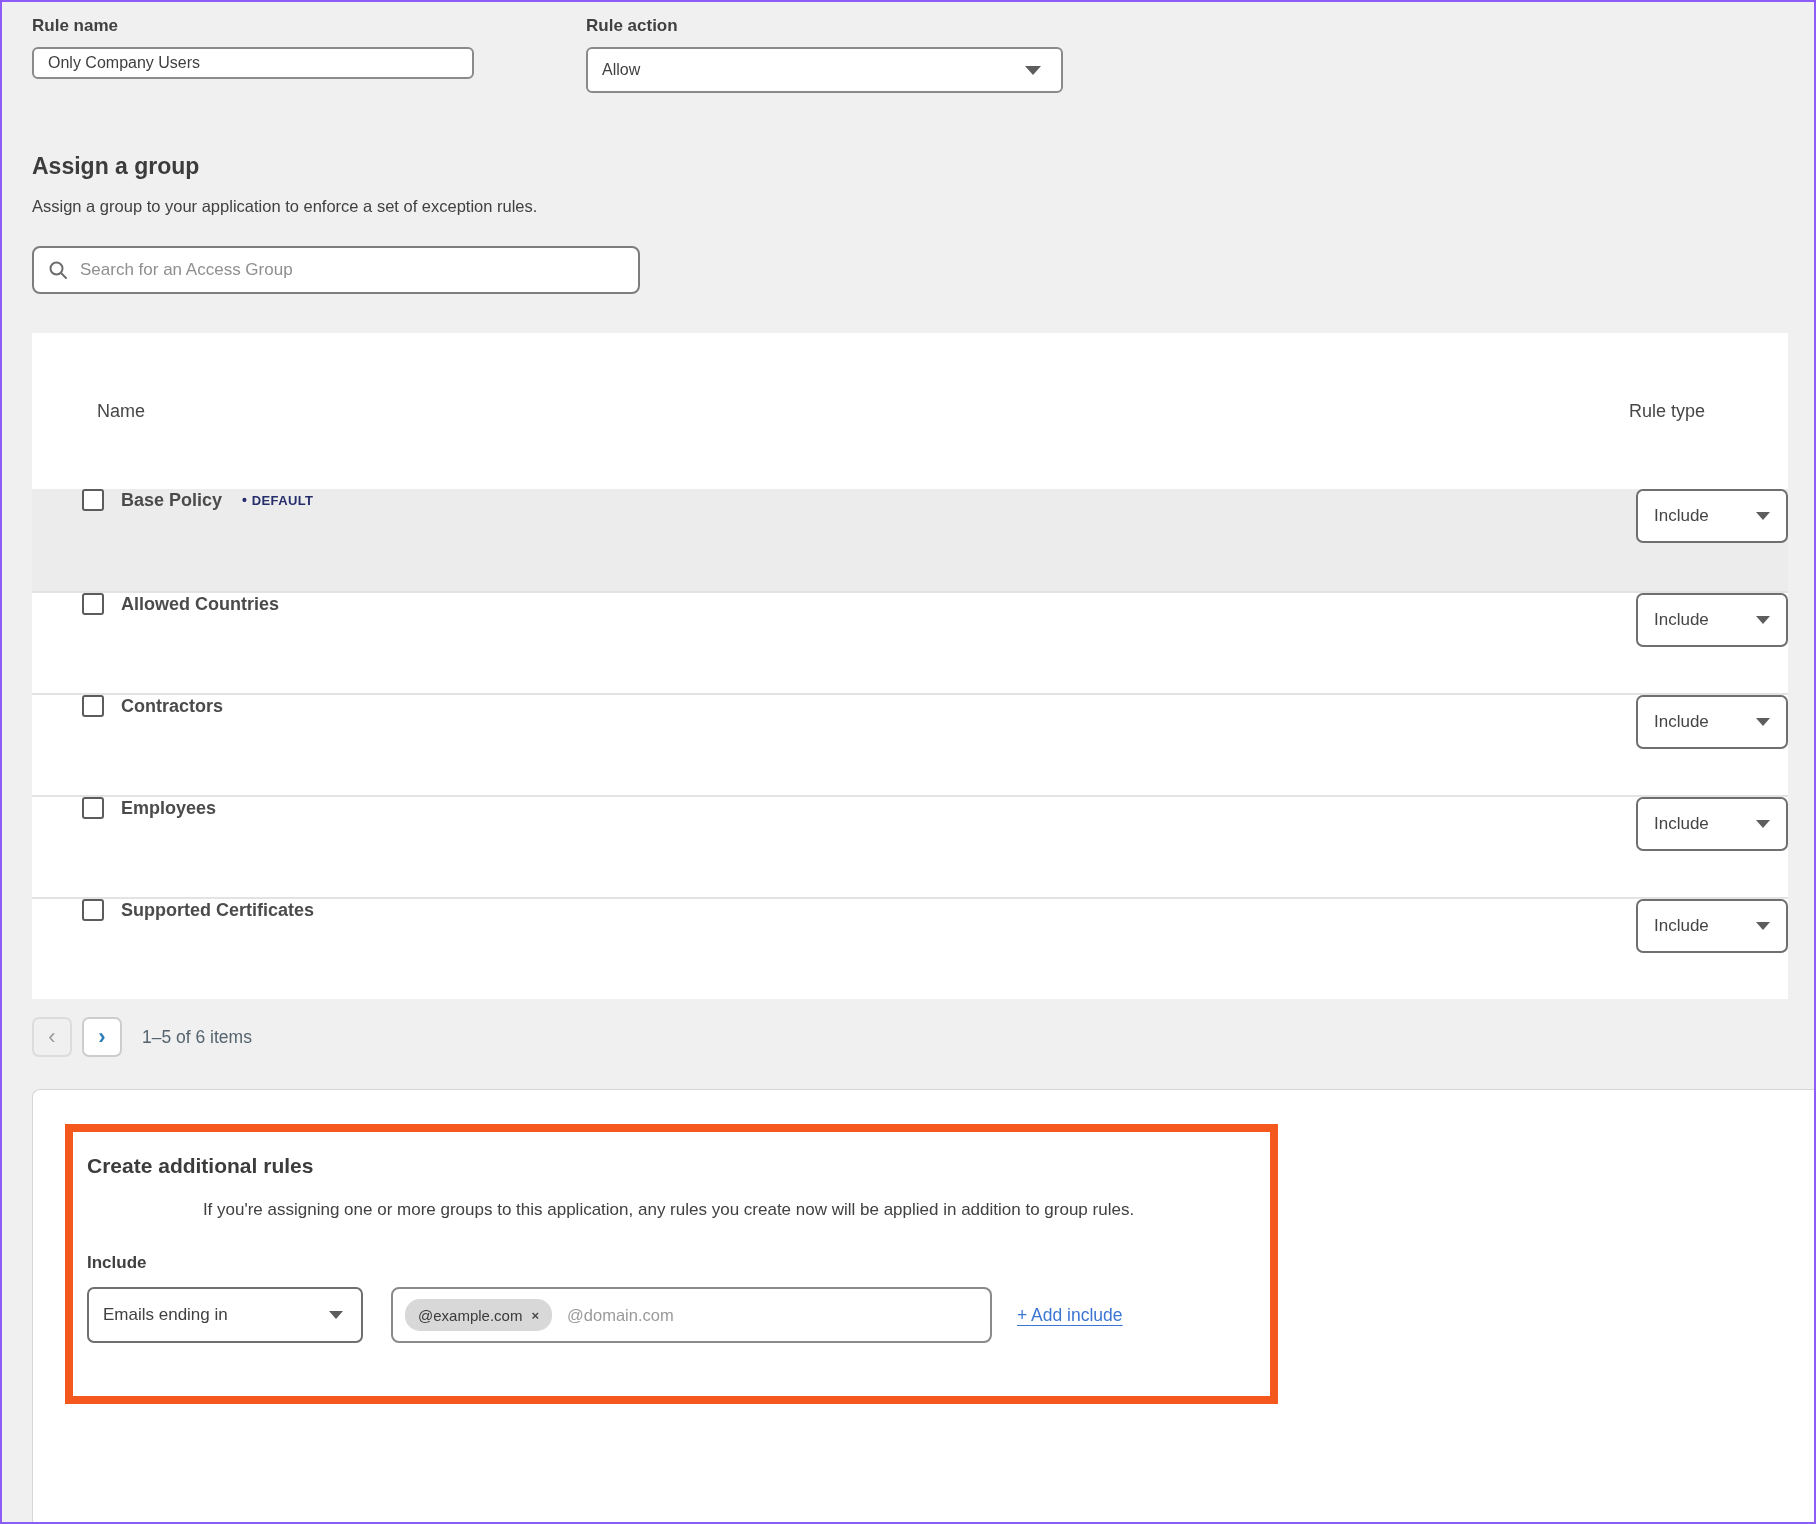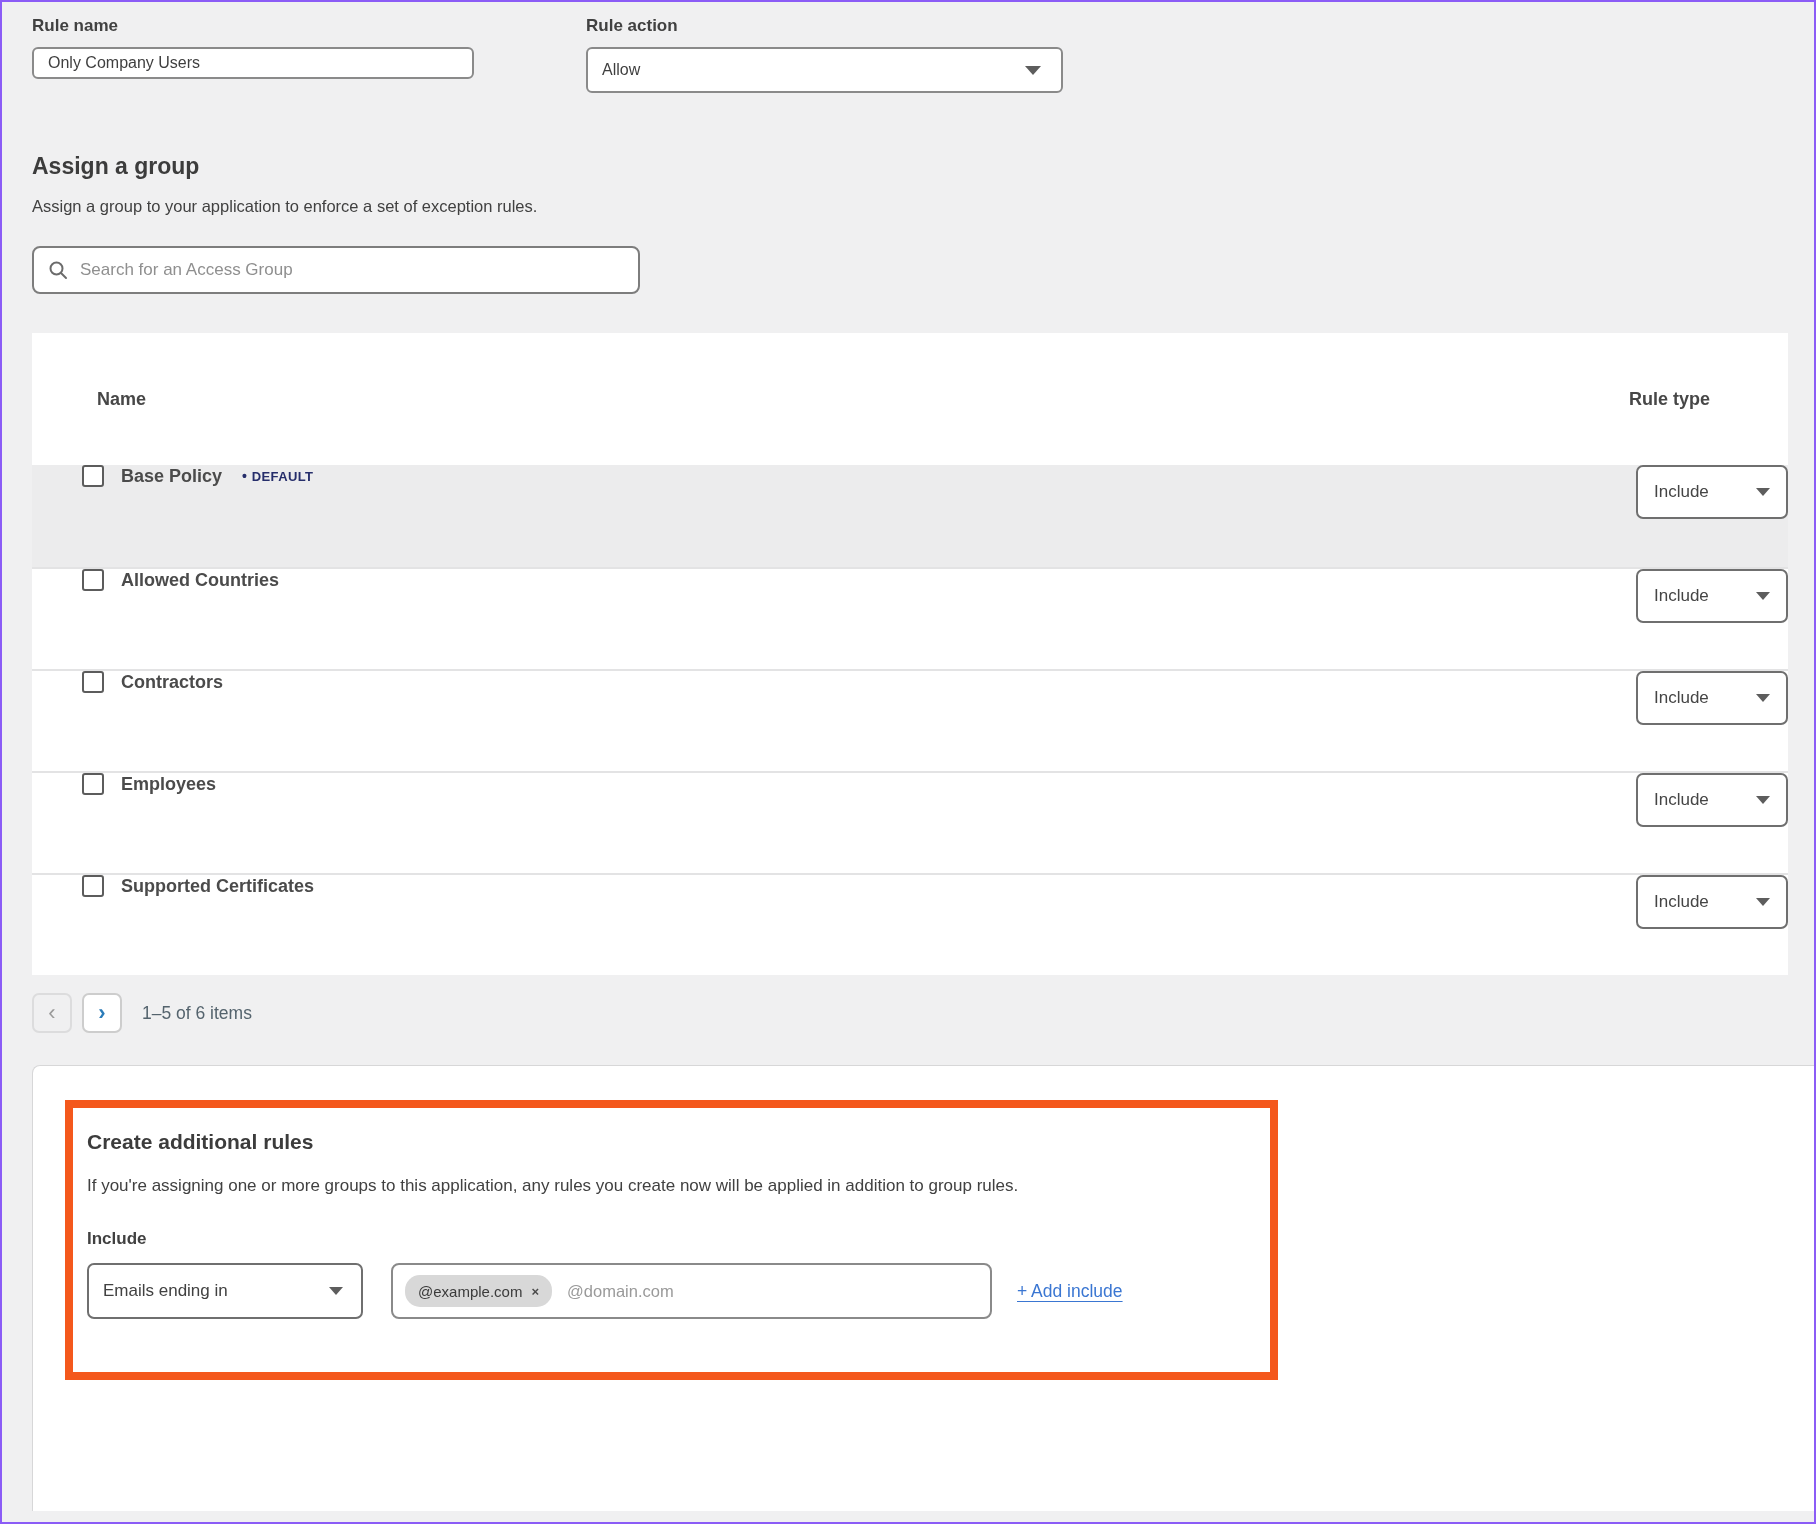"Name" .thead { font-weight: bold -> normal; height: 132px -> 156px }
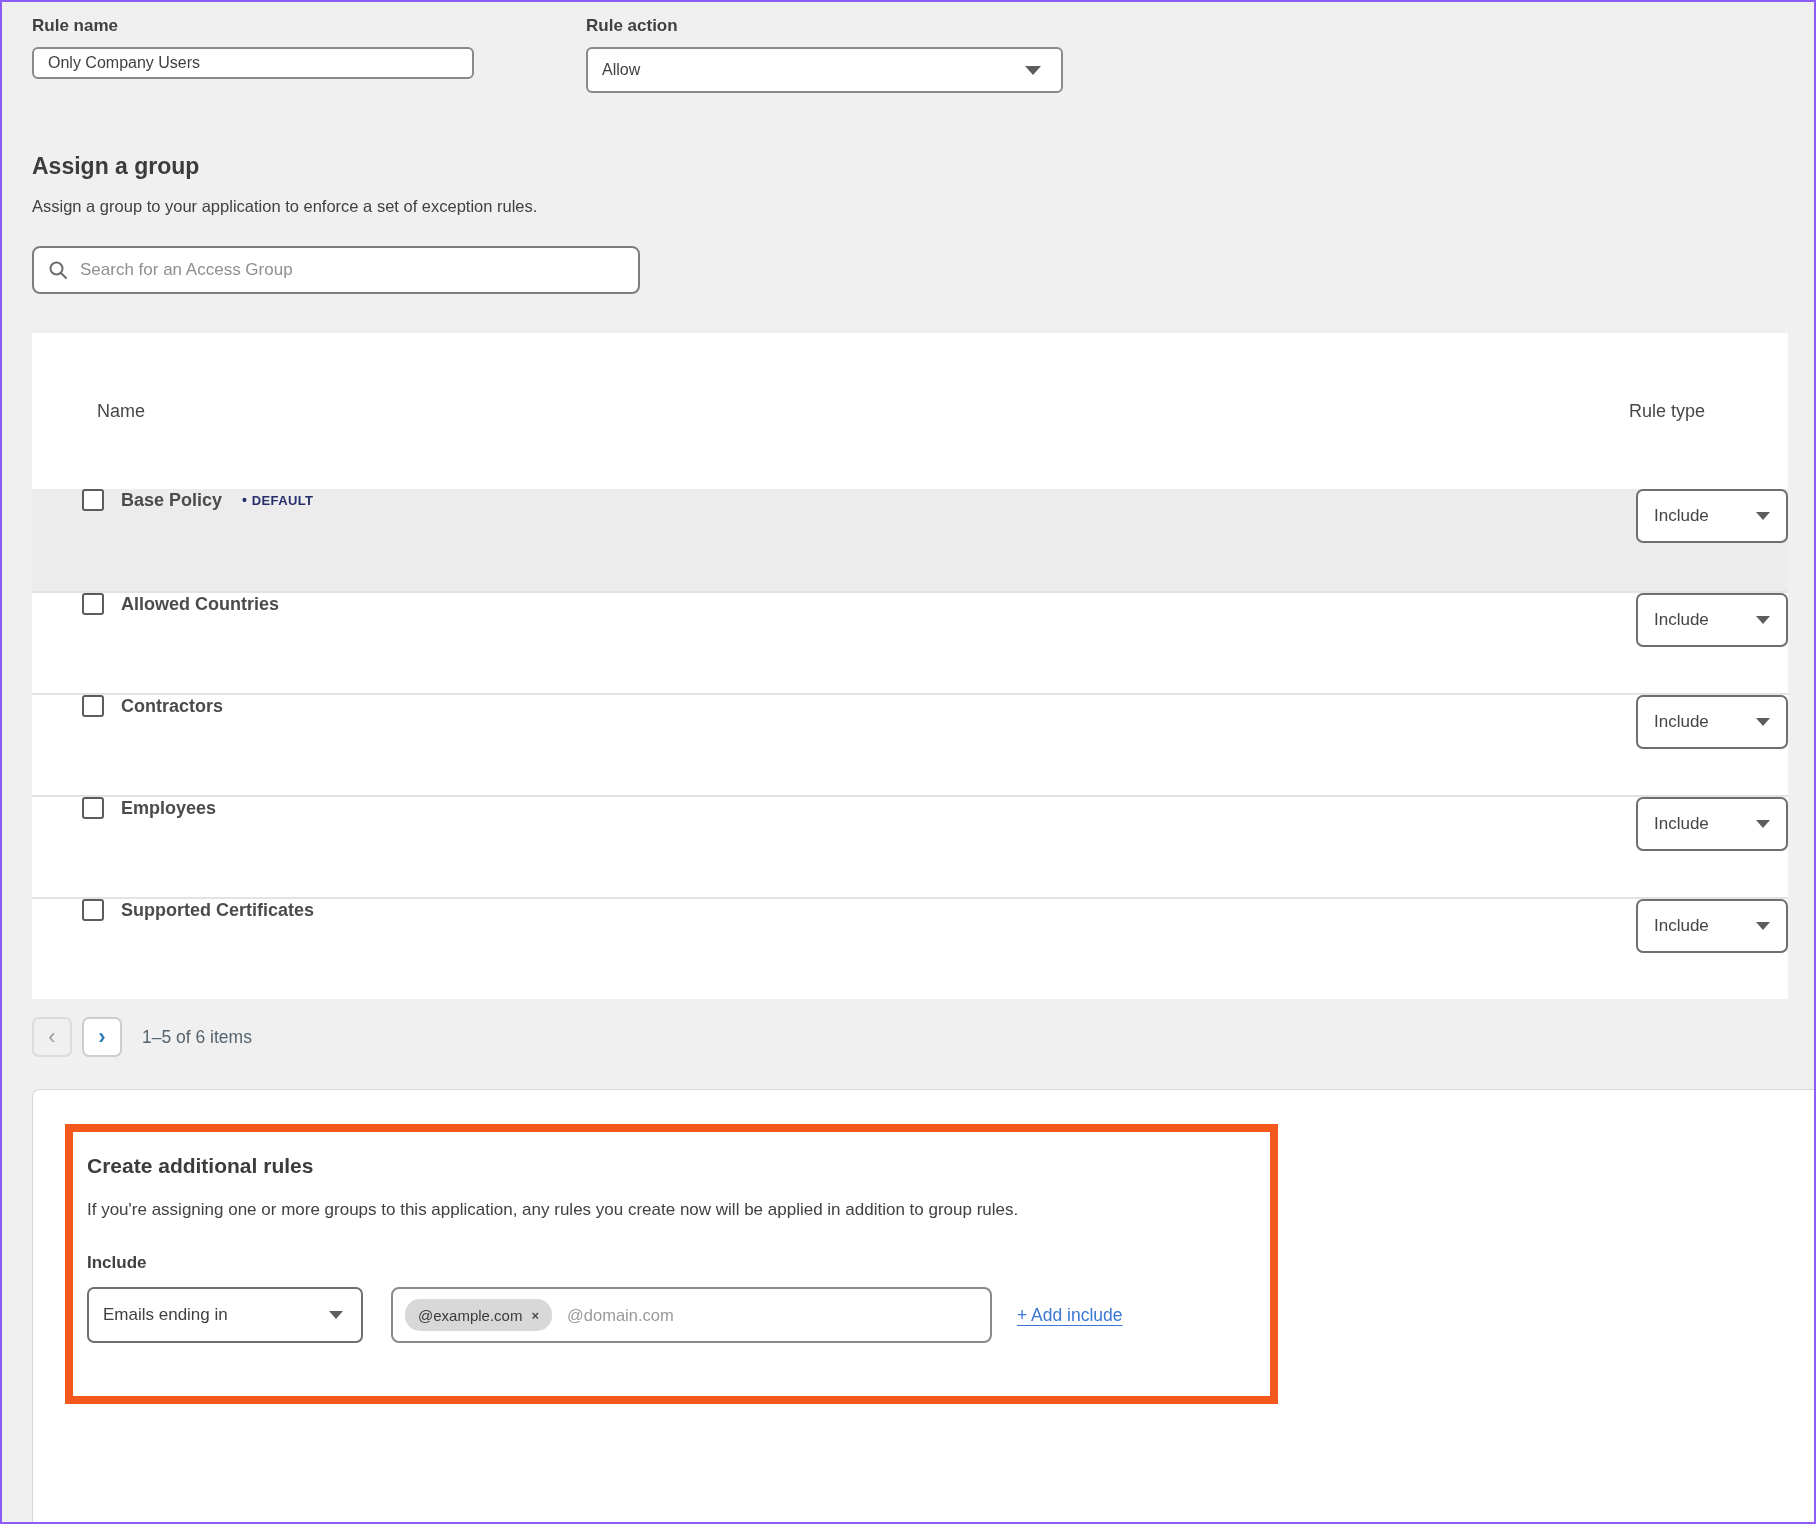"If you're assigning one or" .card-desc { text-align: none -> center }
